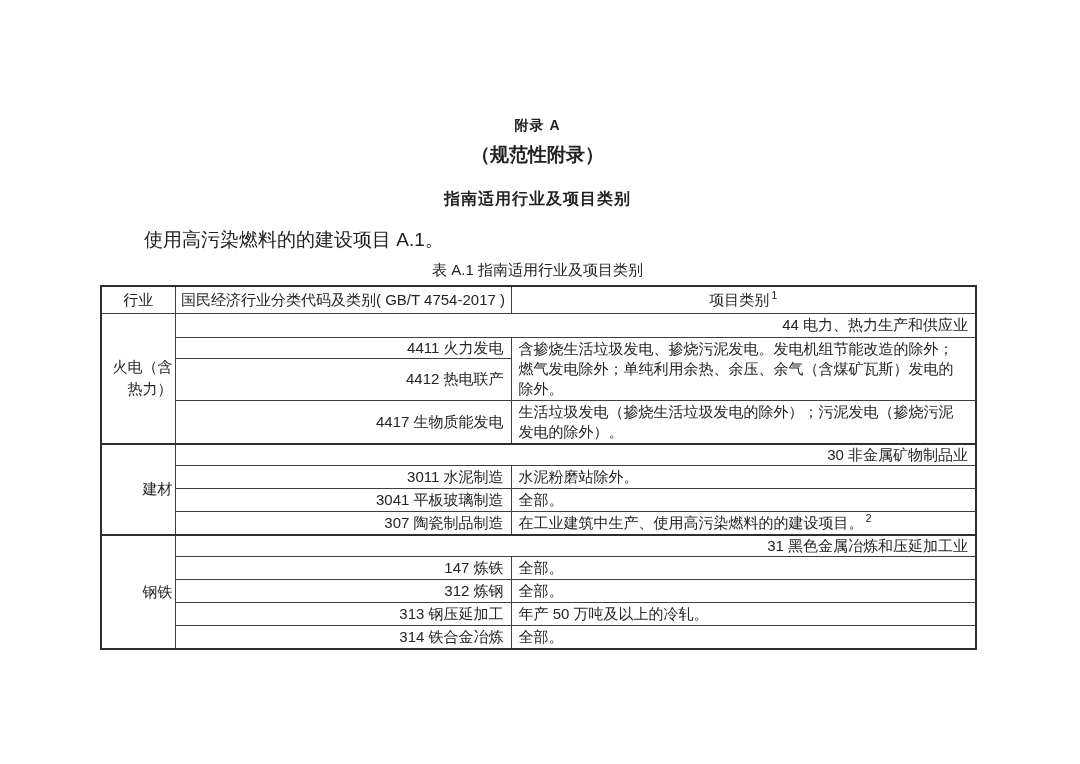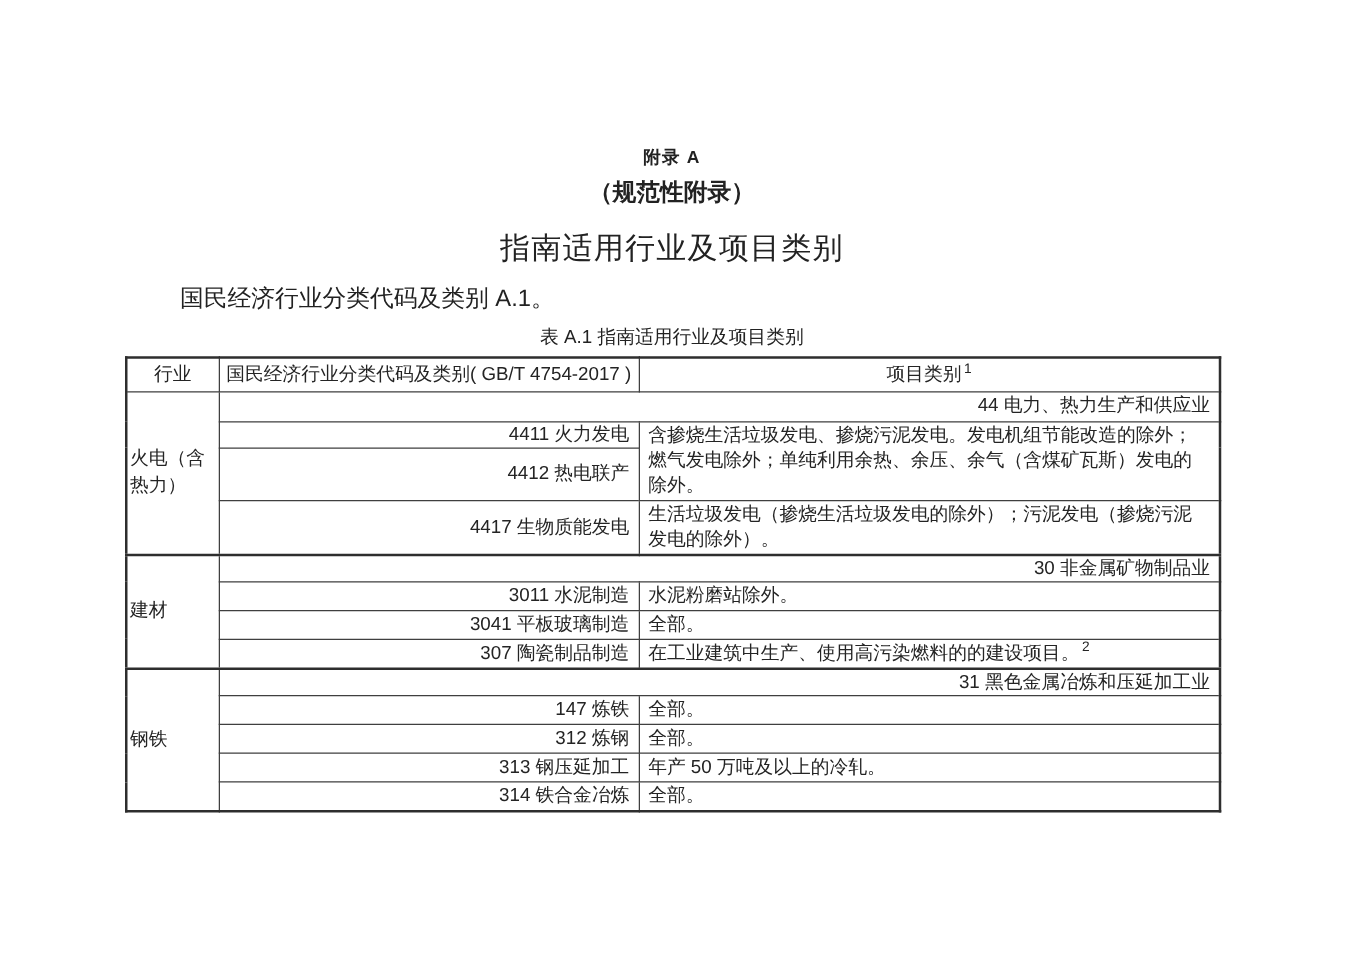"指南适用行业及项目类别" .h3 { font-size: 24px -> 16px; font-weight: 400 -> 700 }
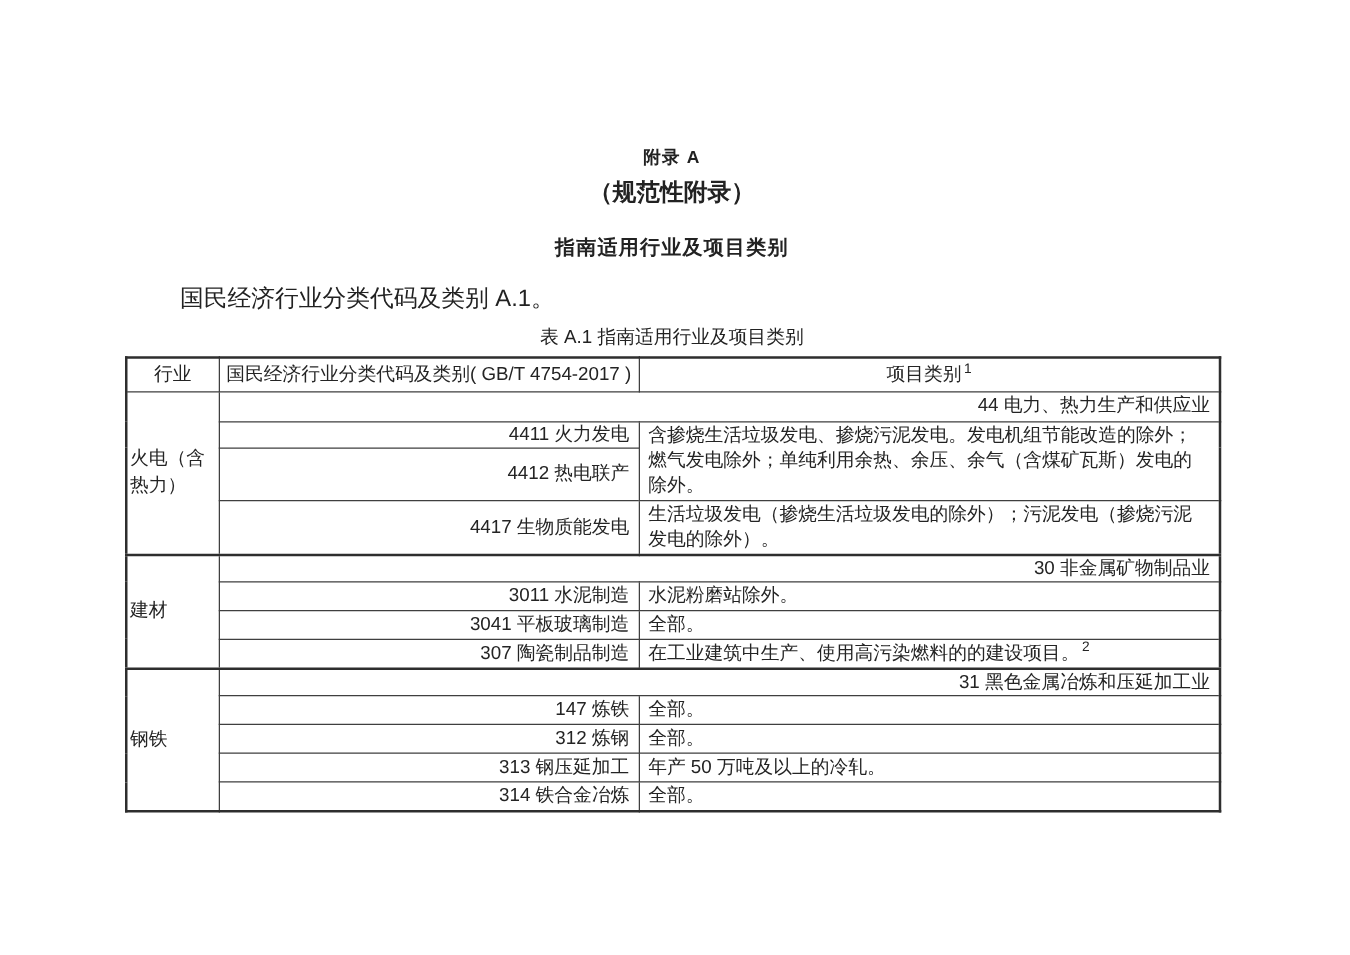"国民经济行业分类代码及类别 A.1。" p.intro { text: 国民经济行业分类代码及类别 -> 使用高污染燃料的的建设项目 }
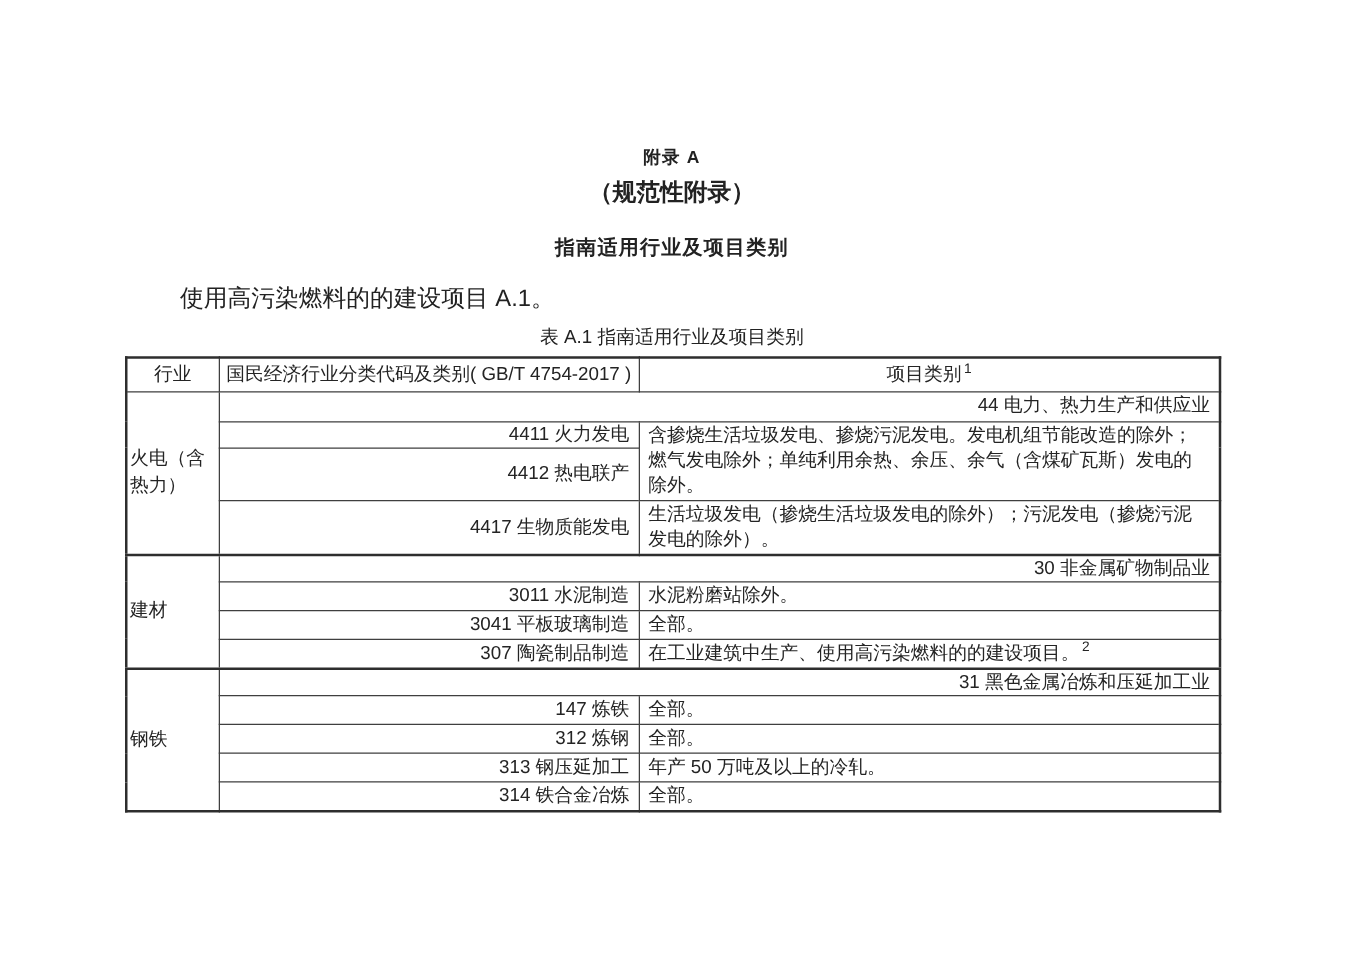"火电（含热力）" td.ind { text-align: left -> right }
